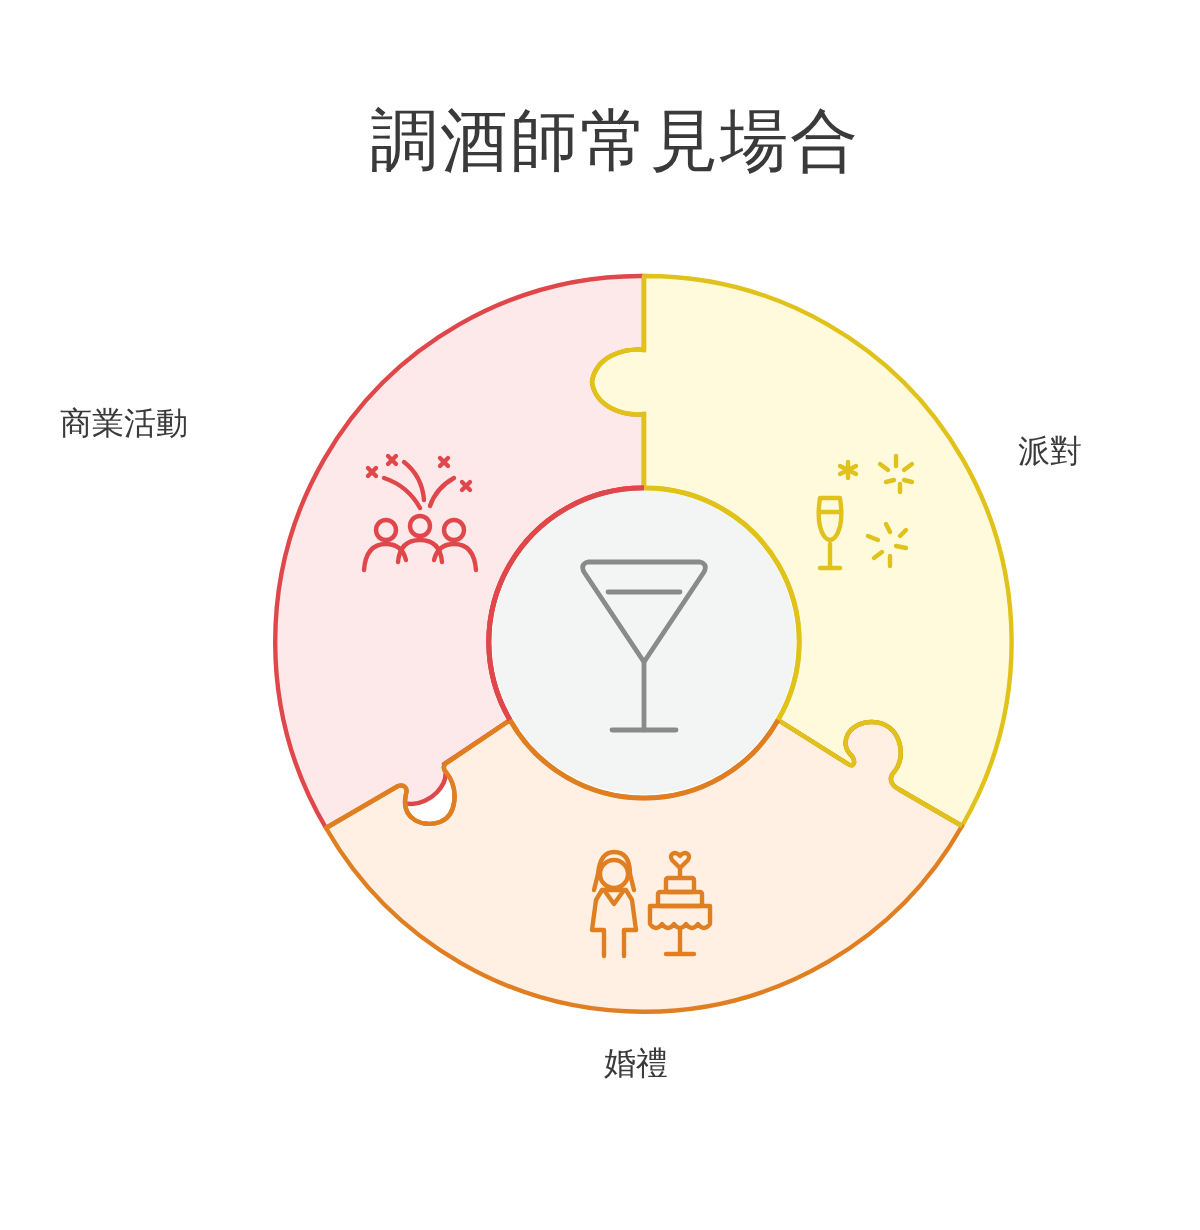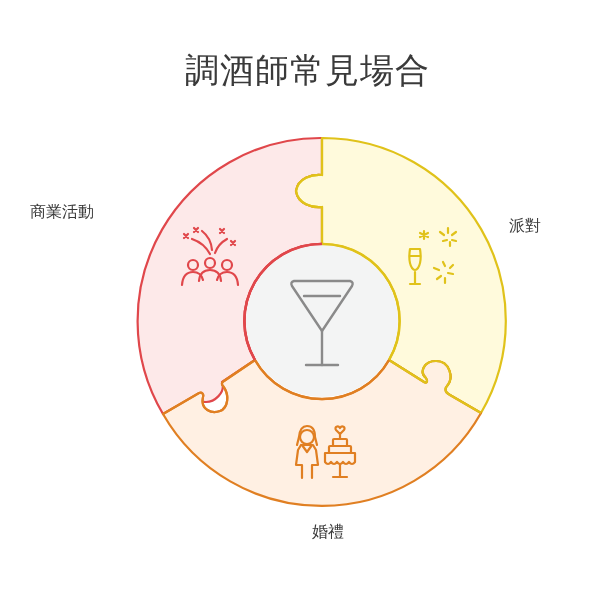"婚禮" #lbl-wedding { left: 312px -> 302px }
